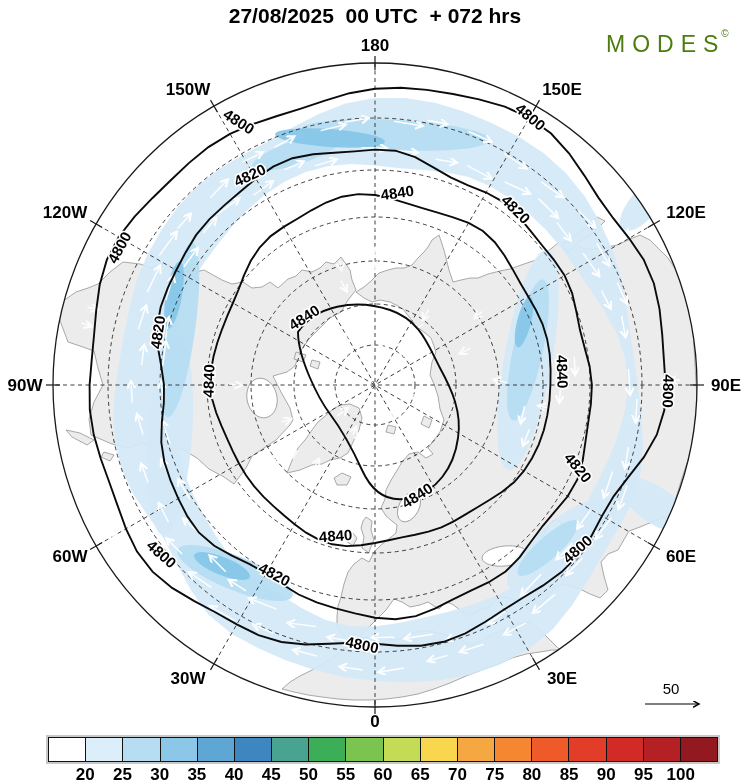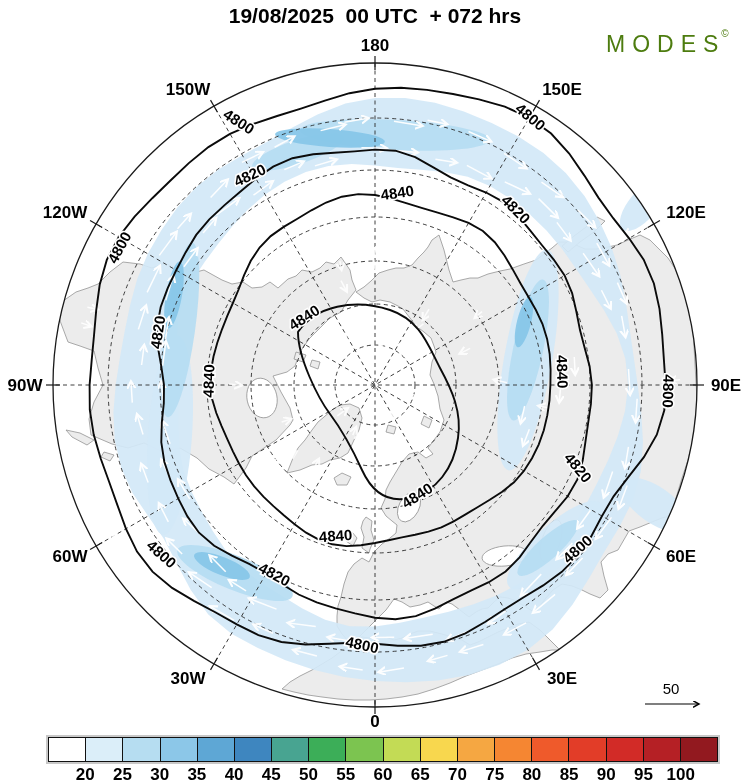"19/08/2025 00 UTC + 072" div.title { text: 19/08/2025 -> 27/08/2025 }
